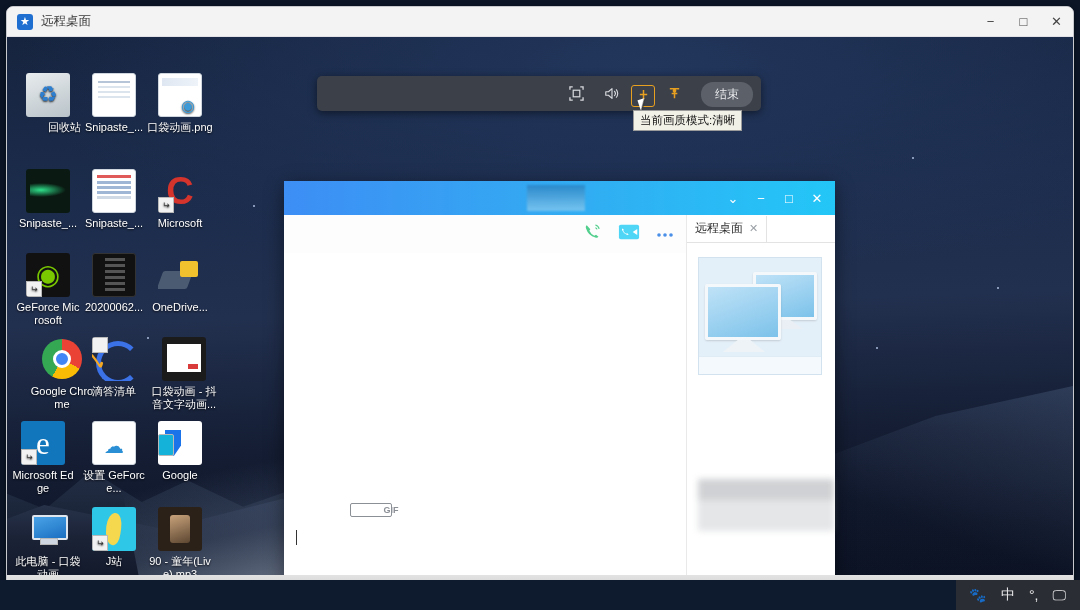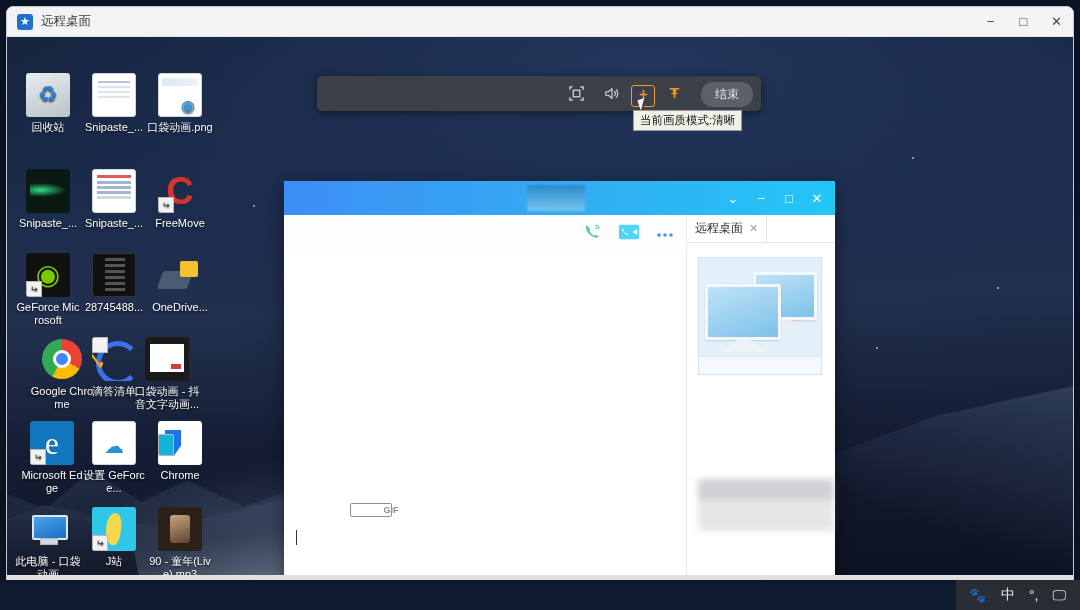"回收站" div.dicon { text-align: none -> right }
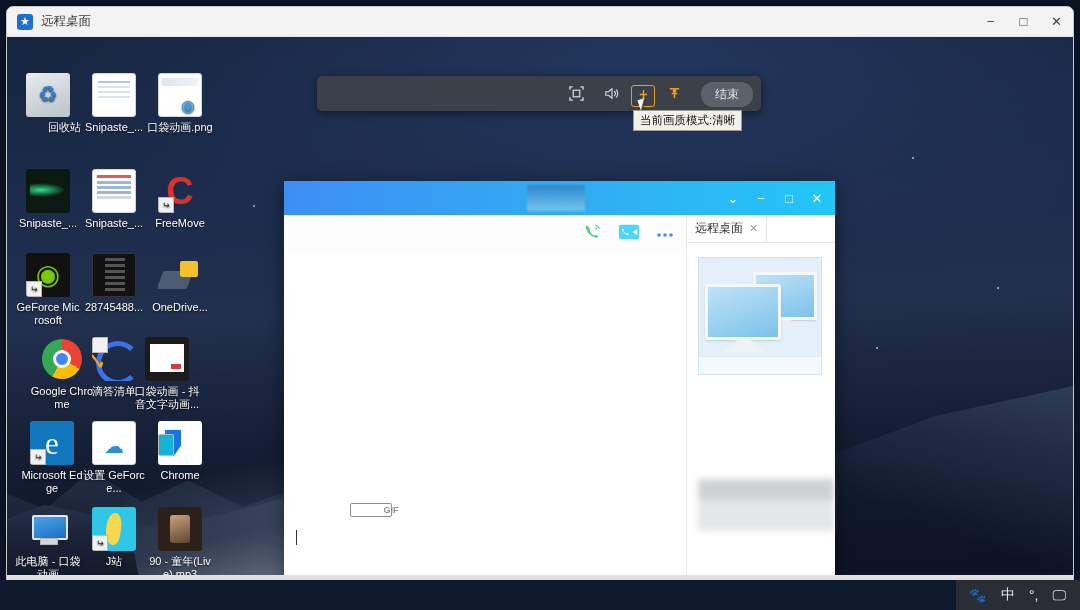"FreeMove" span.lbl { text: FreeMove -> Microsoft }
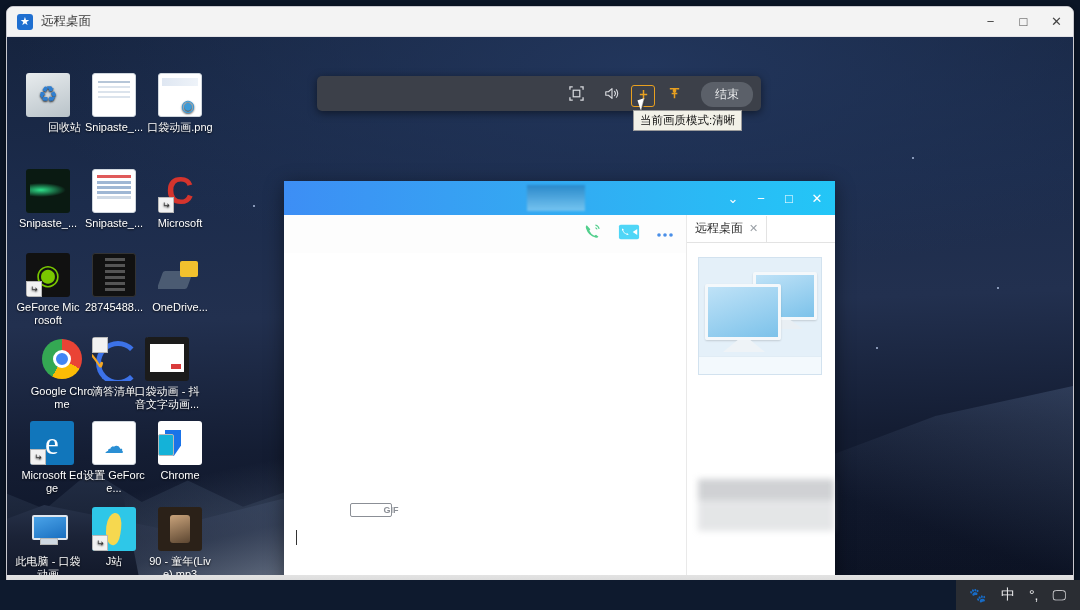"28745488..." span.lbl { text: 28745488 -> 20200062 }
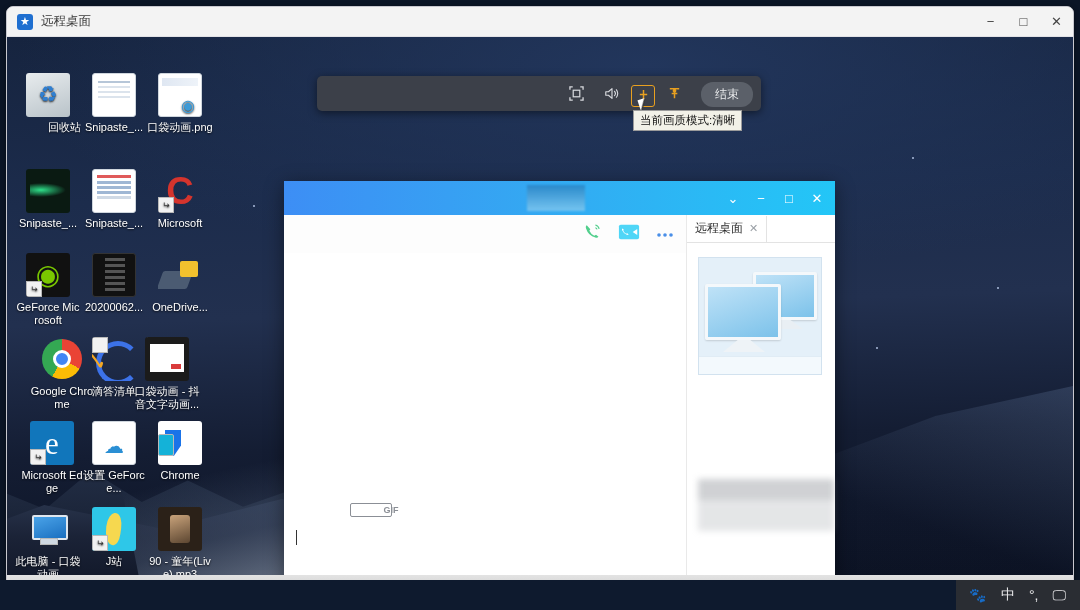"口袋动画 - 抖音文字动画..." div.dicon { left: 127px -> 144px }
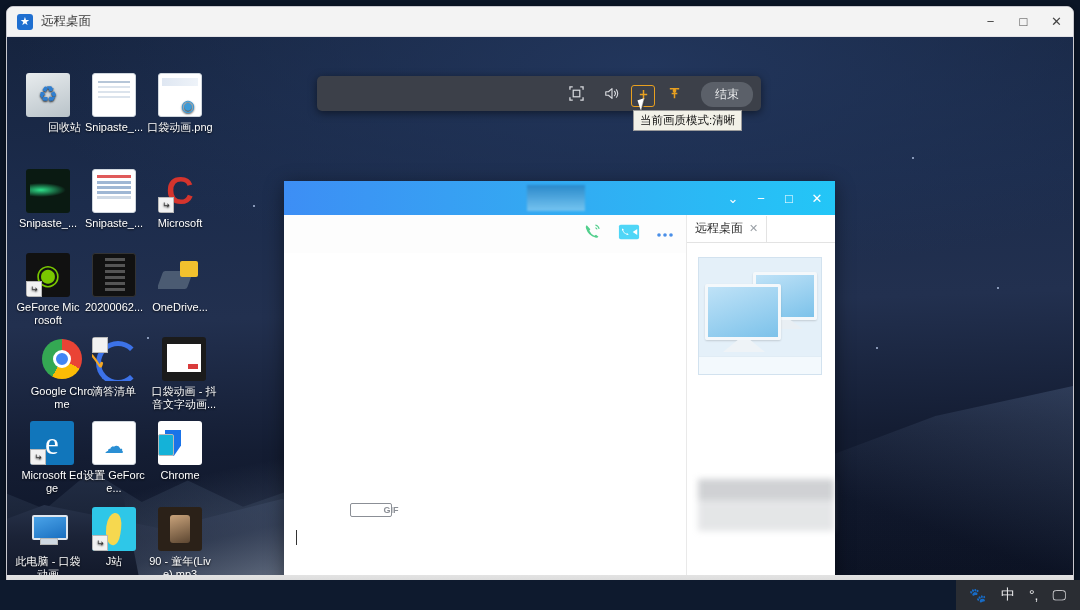"Microsoft Edge" div.dicon { left: 12px -> 3px }
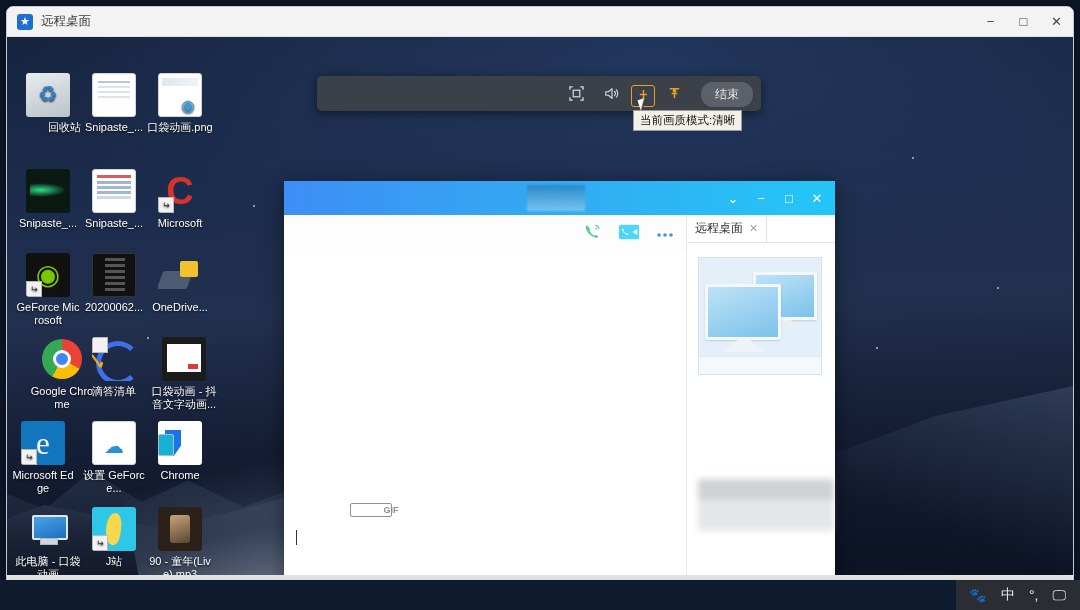"Chrome" span.lbl { text: Chrome -> Google }
